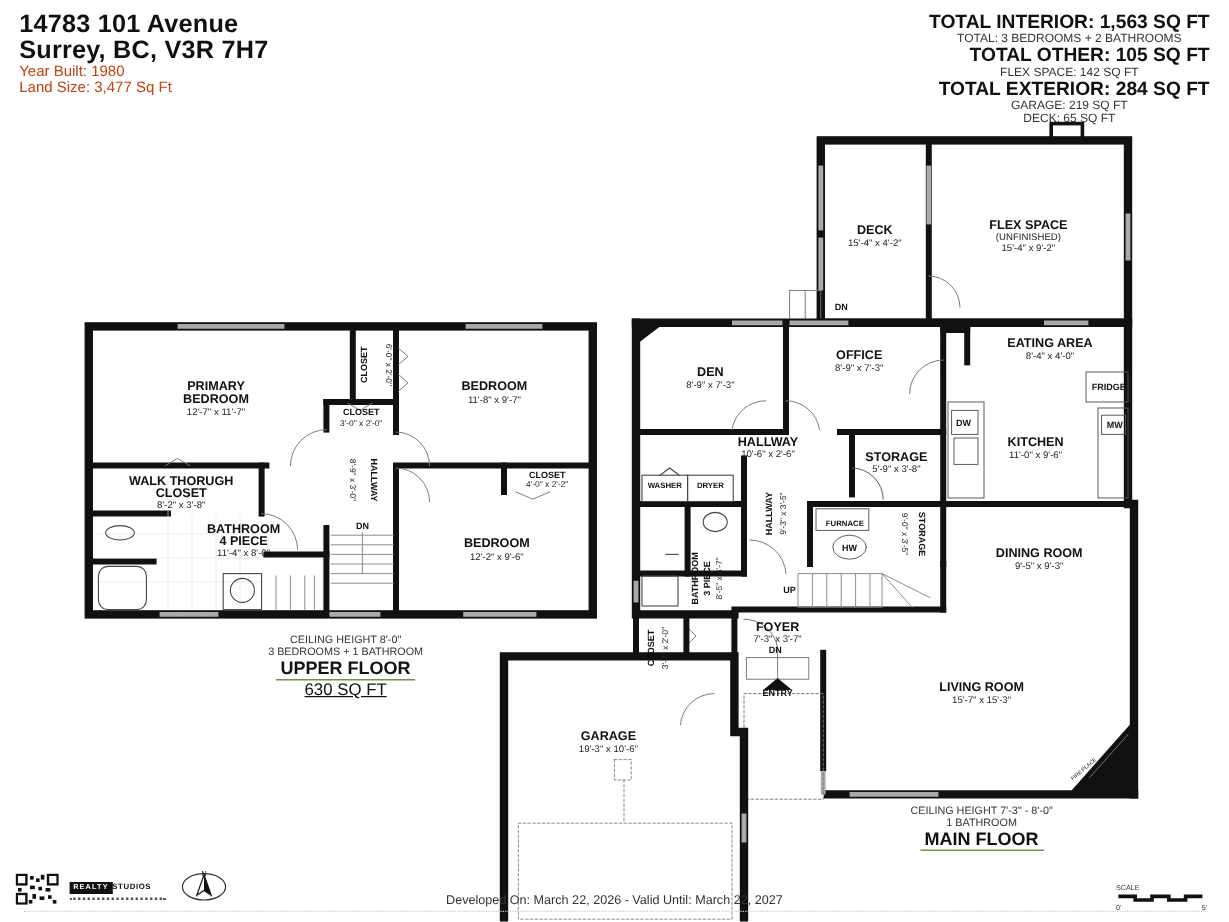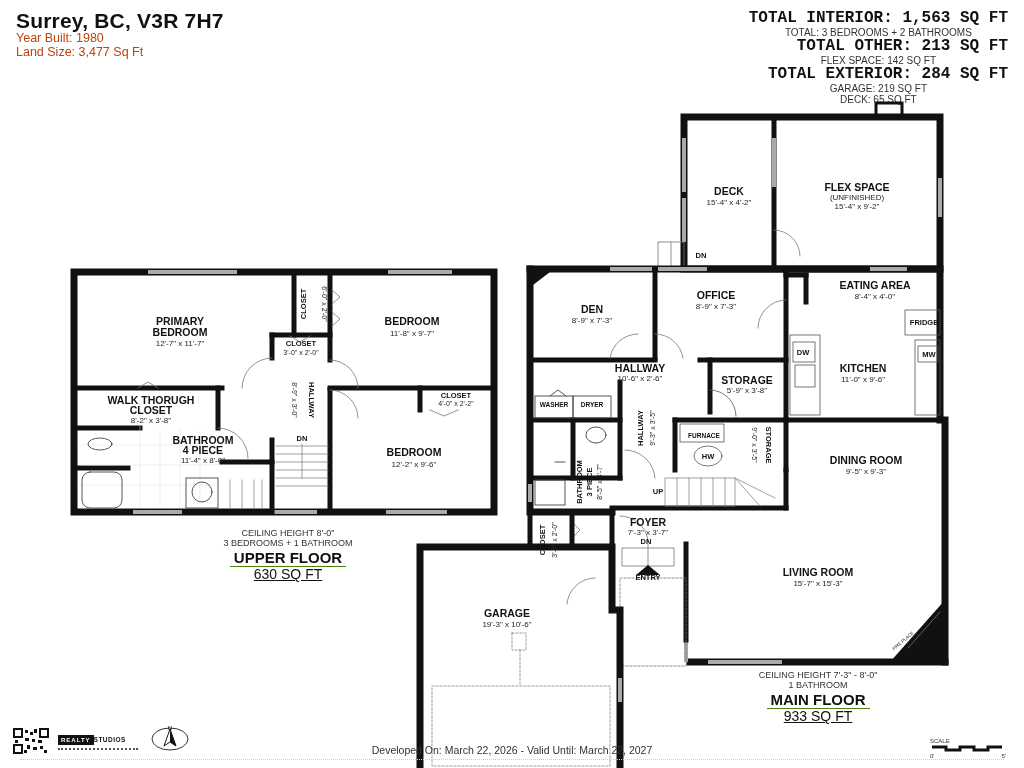"14783 101 Avenue" div.addr { html: none -> <div>14783 101 Avenue</div> }
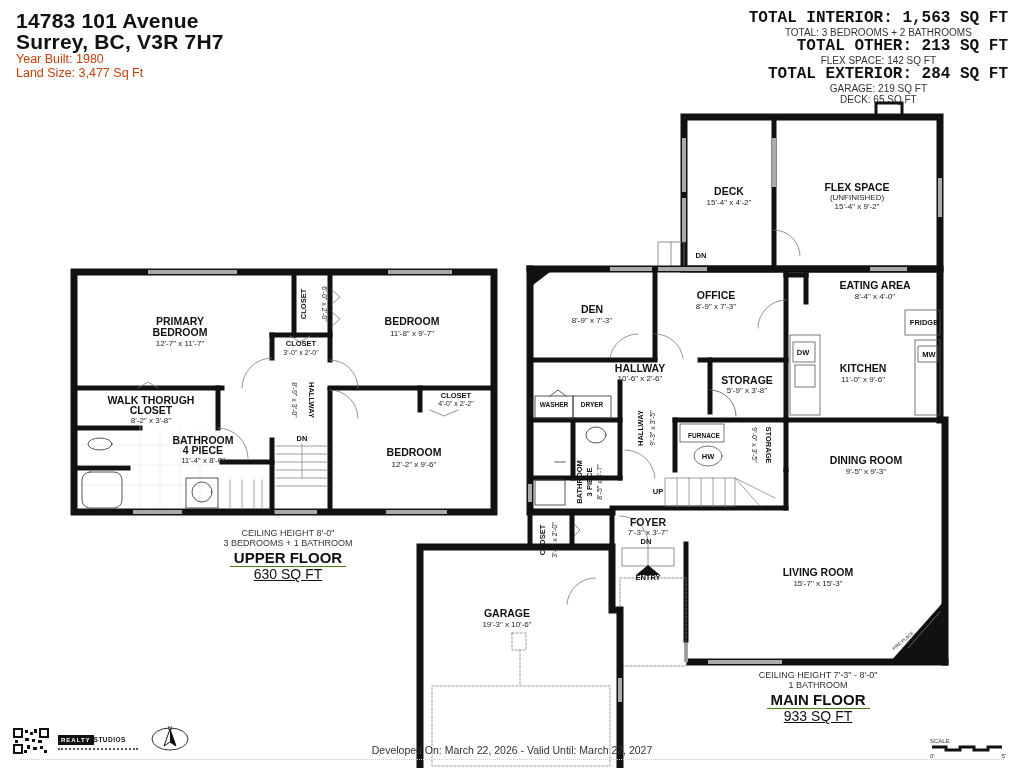"TOTAL INTERIOR: 1,563 SQ FT" .tot { font-family: Liberation Mono, monospace -> none }
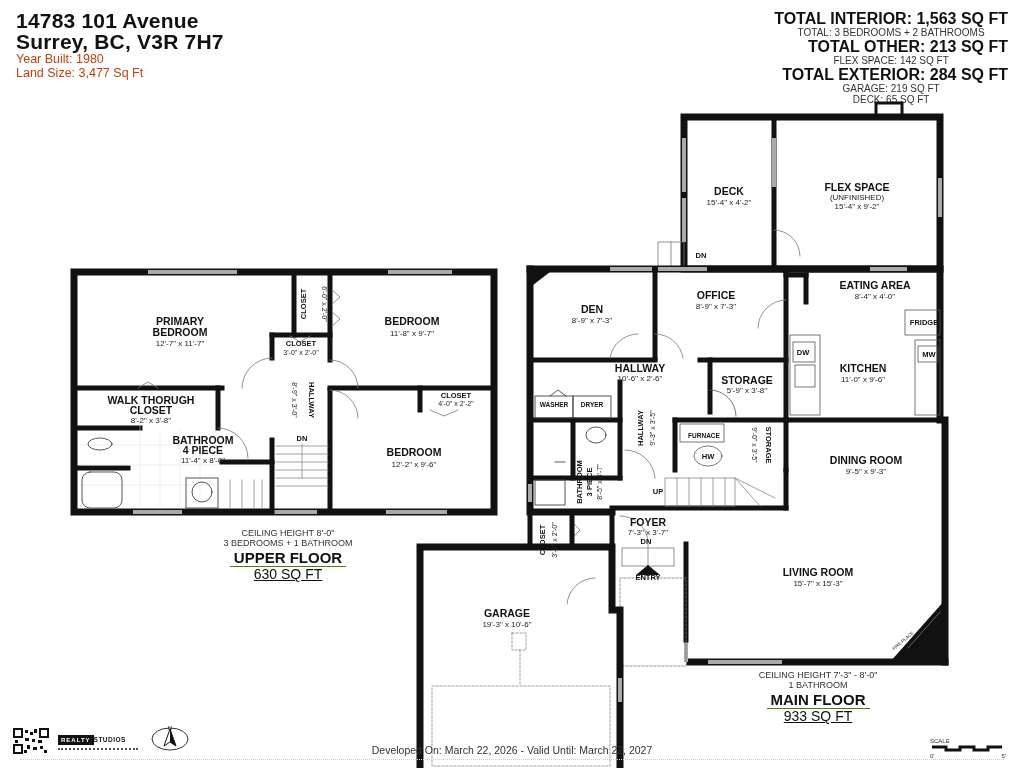"TOTAL OTHER: 213 SQ FT" div.tot { text: 213 -> 105 }
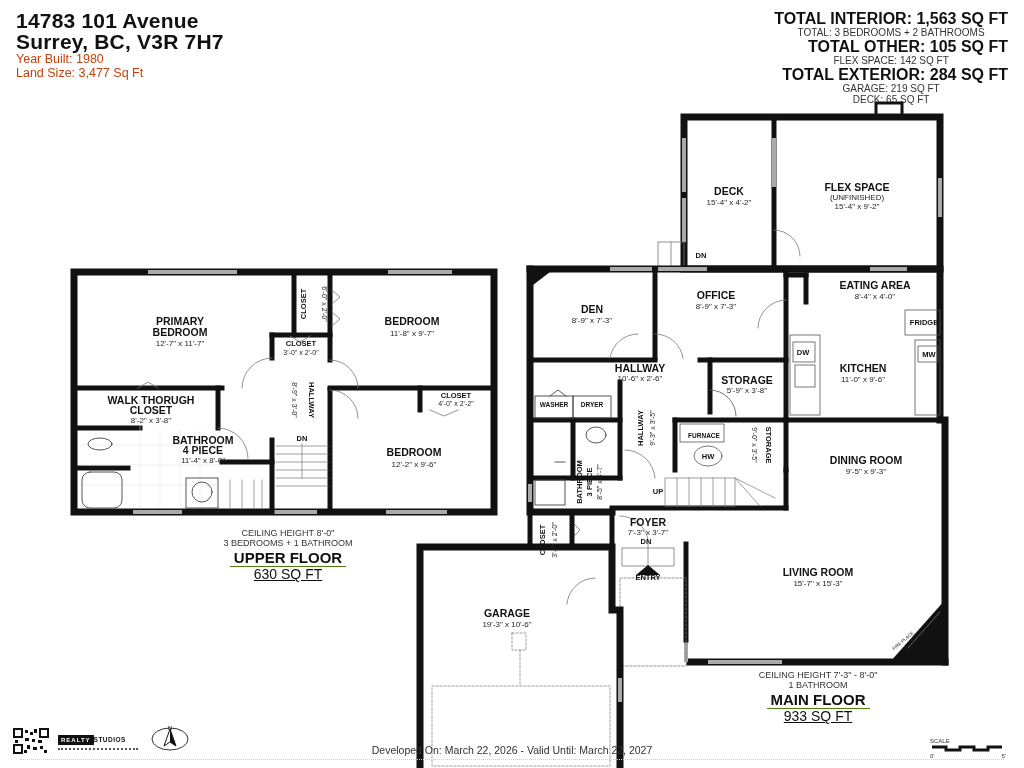"933 SQ FT" div.fs { html: <div>933 SQ FT</div> -> none }
